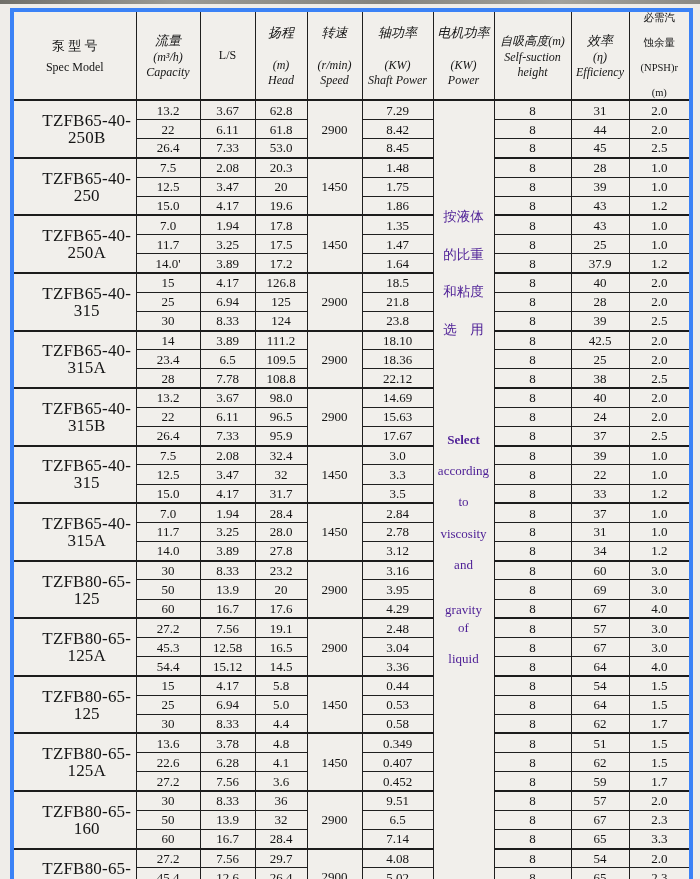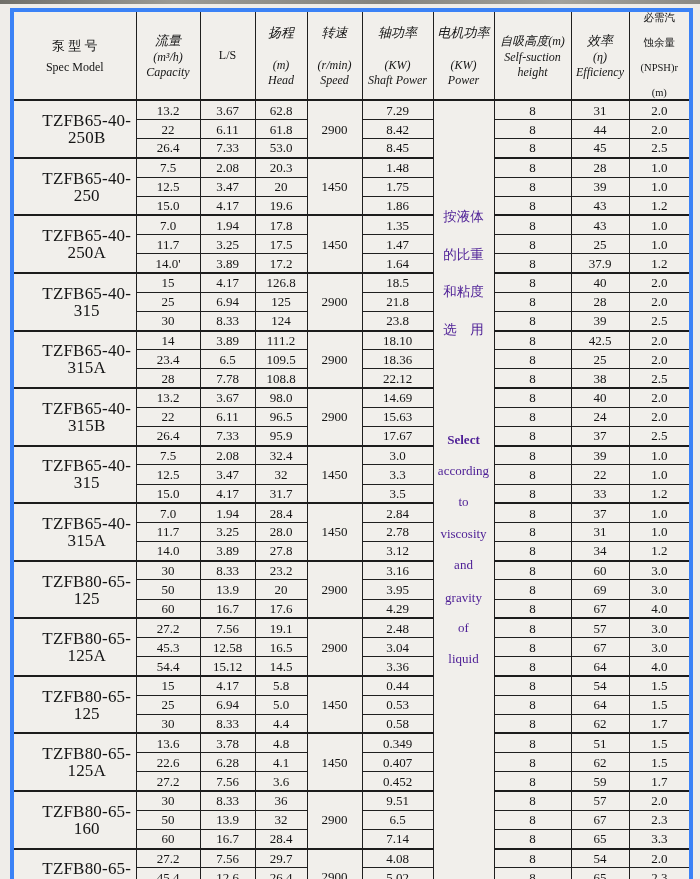"gravity" div.power-line { top: 490px -> 502px }
